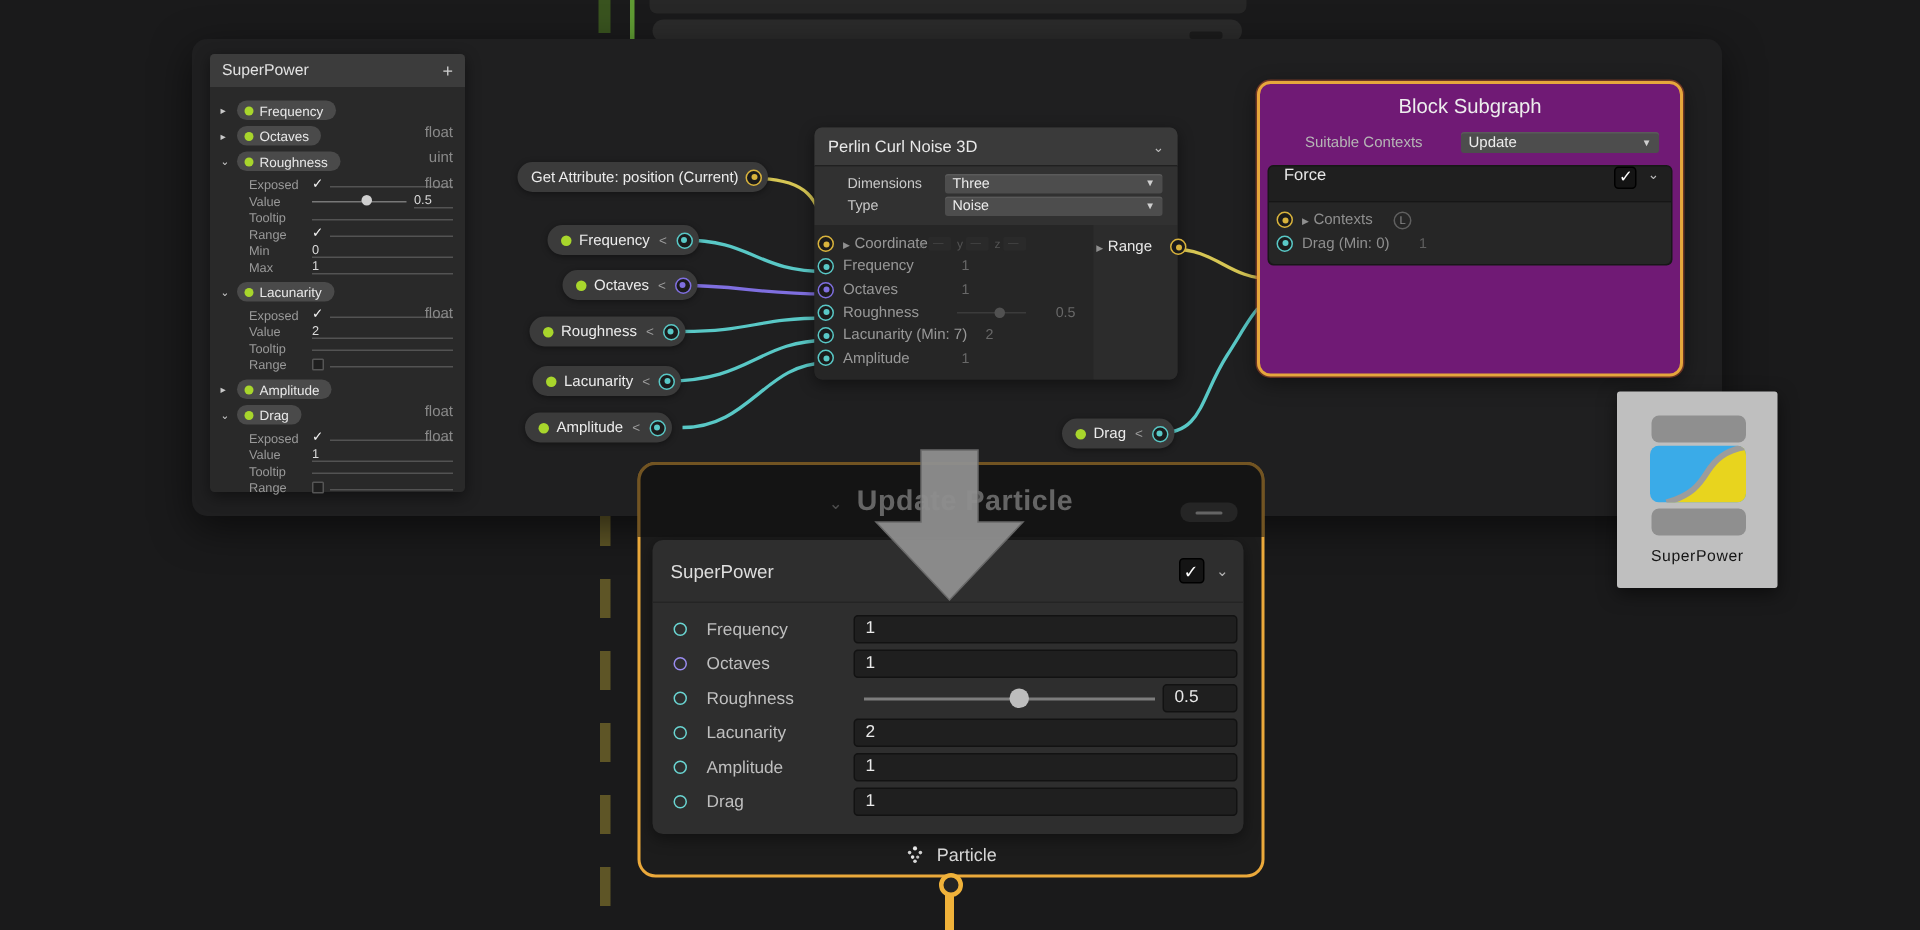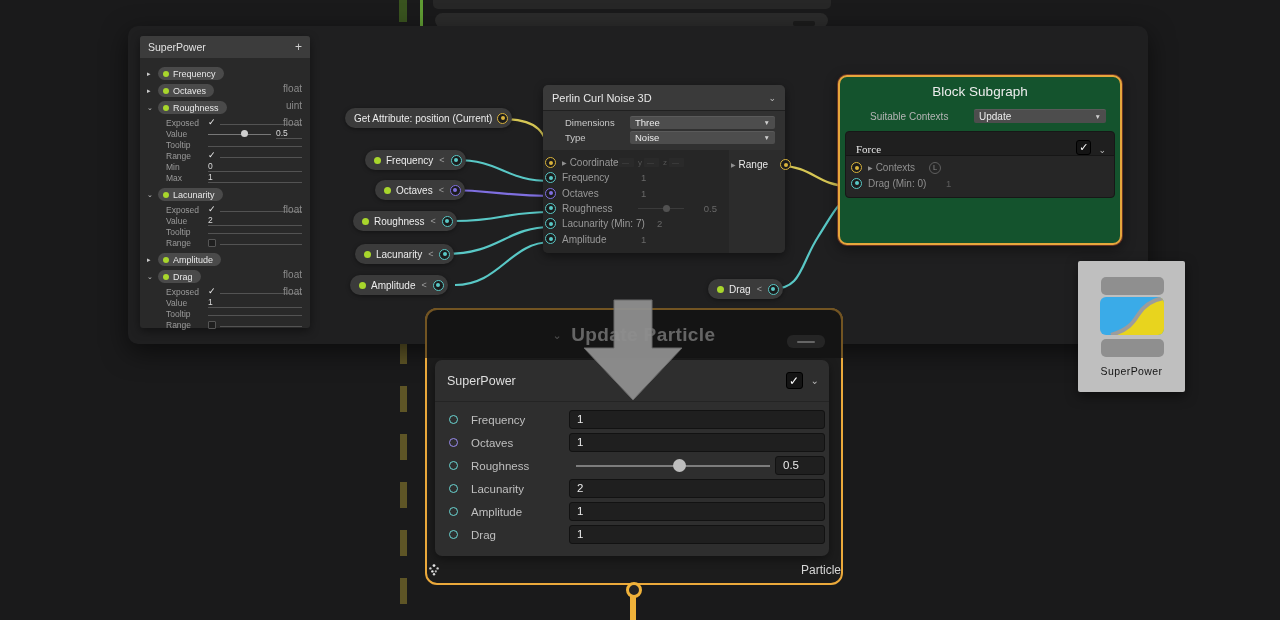"Block Subgraph" .subgraph { background: #14532d -> #701a75; height: 170px -> 197px; top: 75px -> 54px }
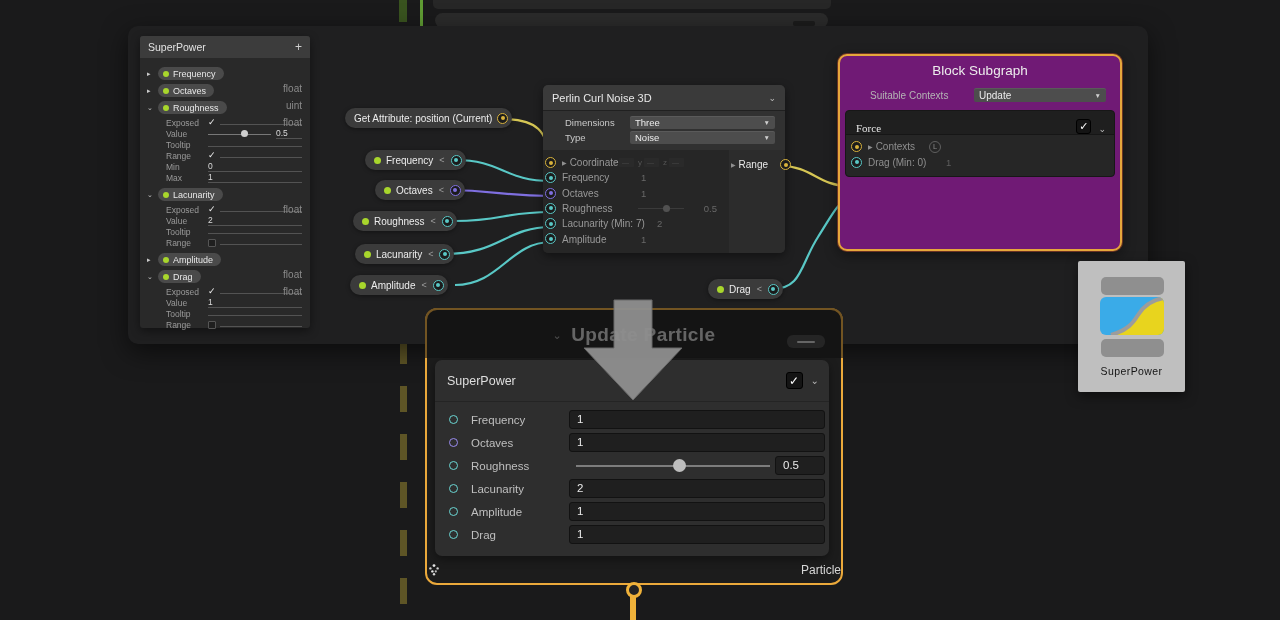"Force" .f-head { align-items: flex-end -> flex-start; font-family: Liberation Serif, serif -> none }
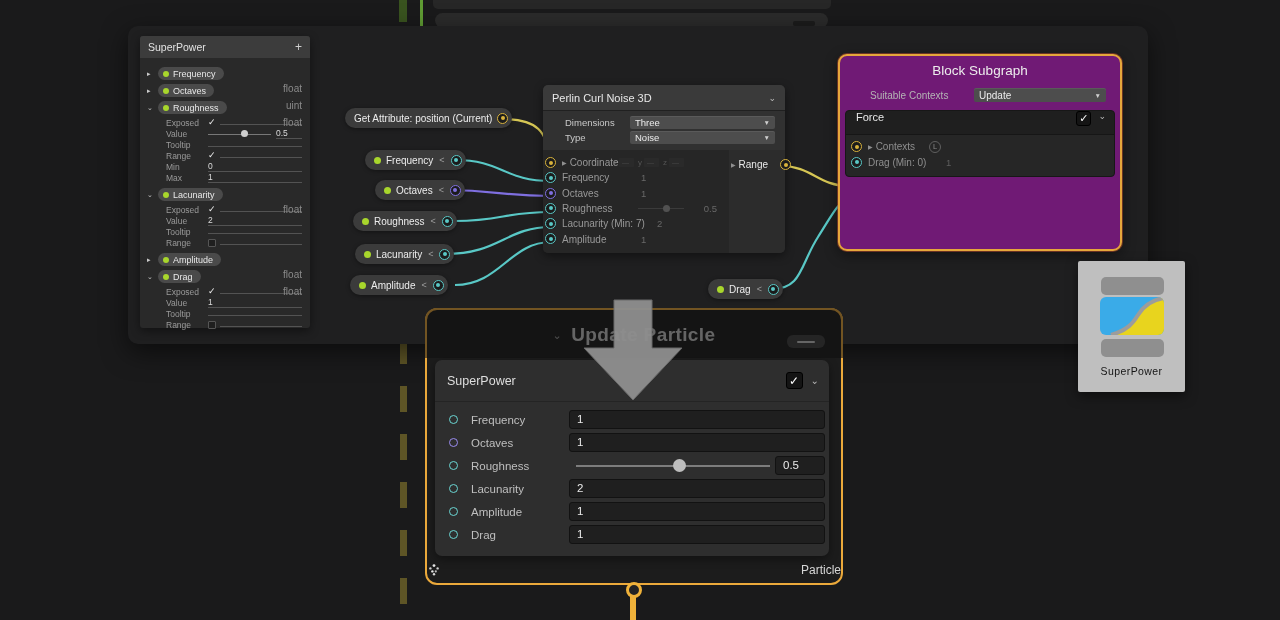"Particle" .particle-row { justify-content: space-between -> center }
